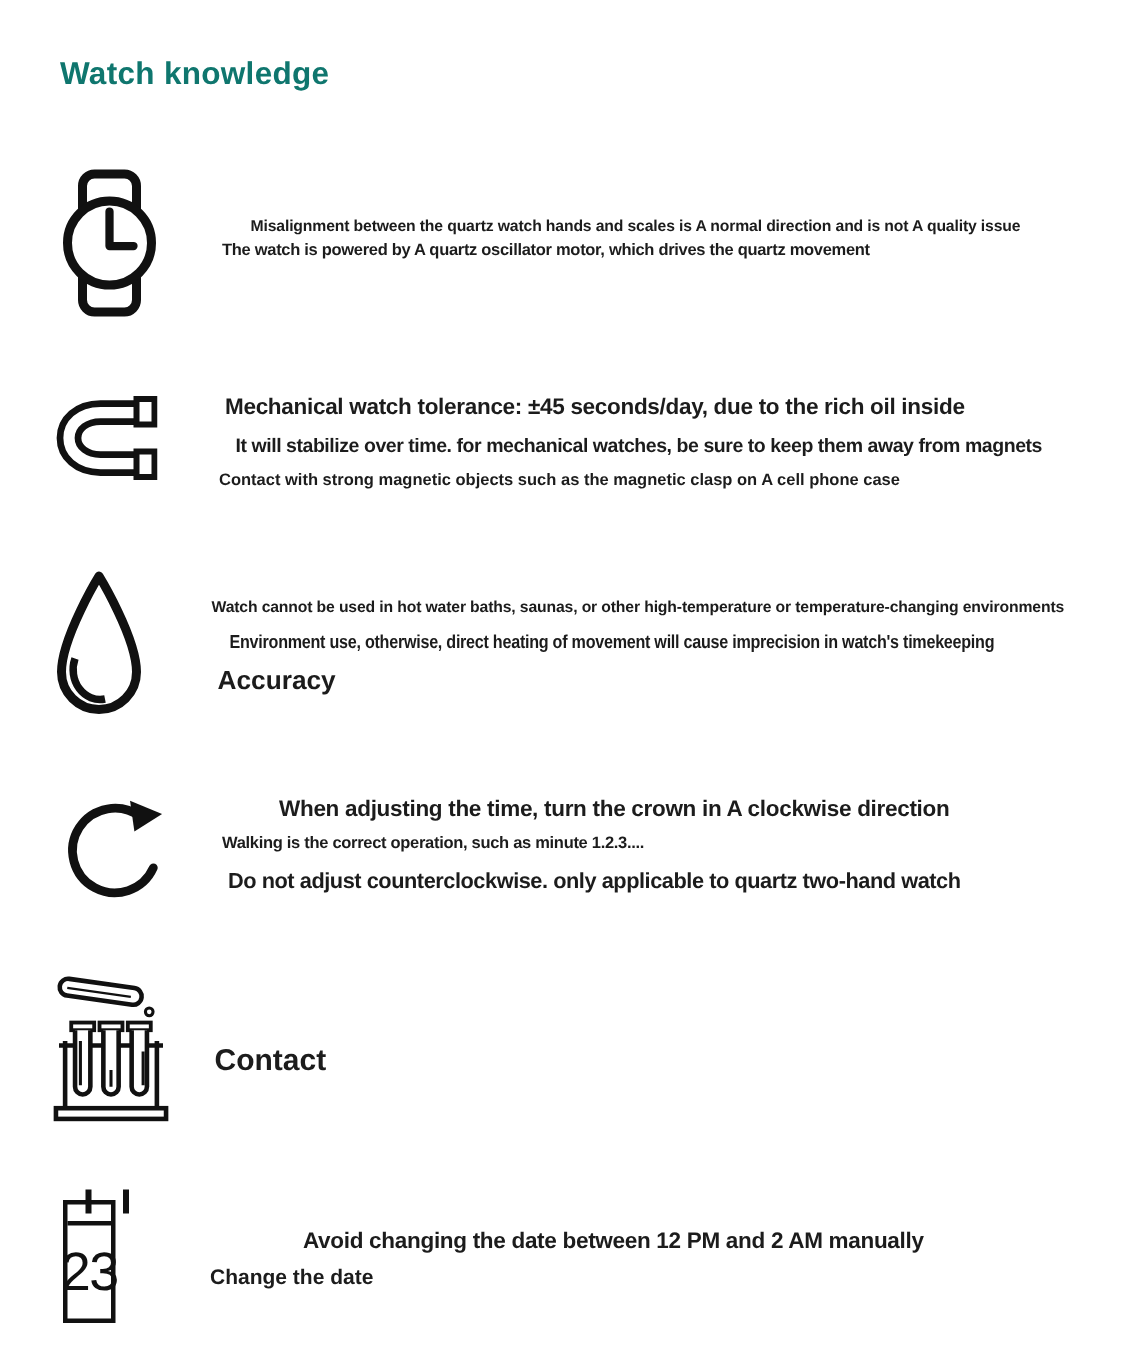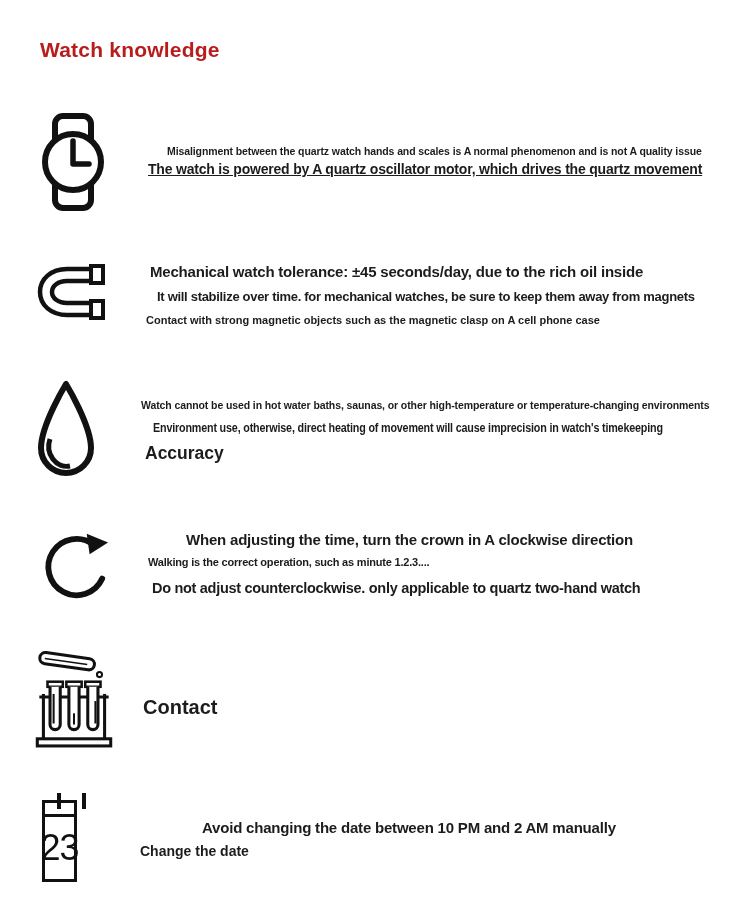"Watch knowledge" .title { color: #b91c1c -> #0f766e }
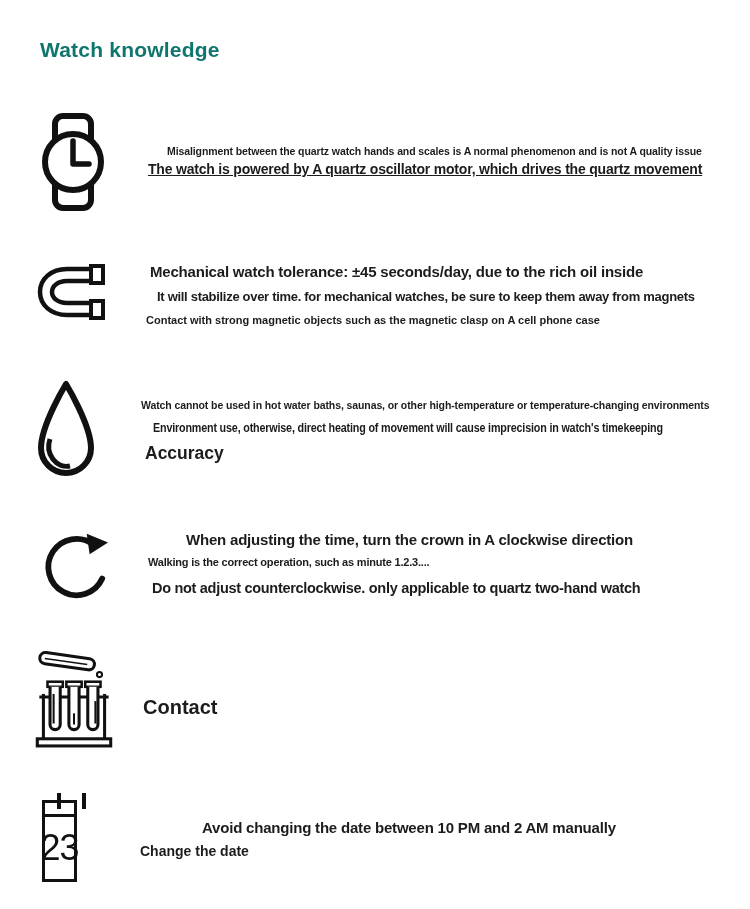"Misalignment between the quartz watch" div.ln { text: phenomenon -> direction }
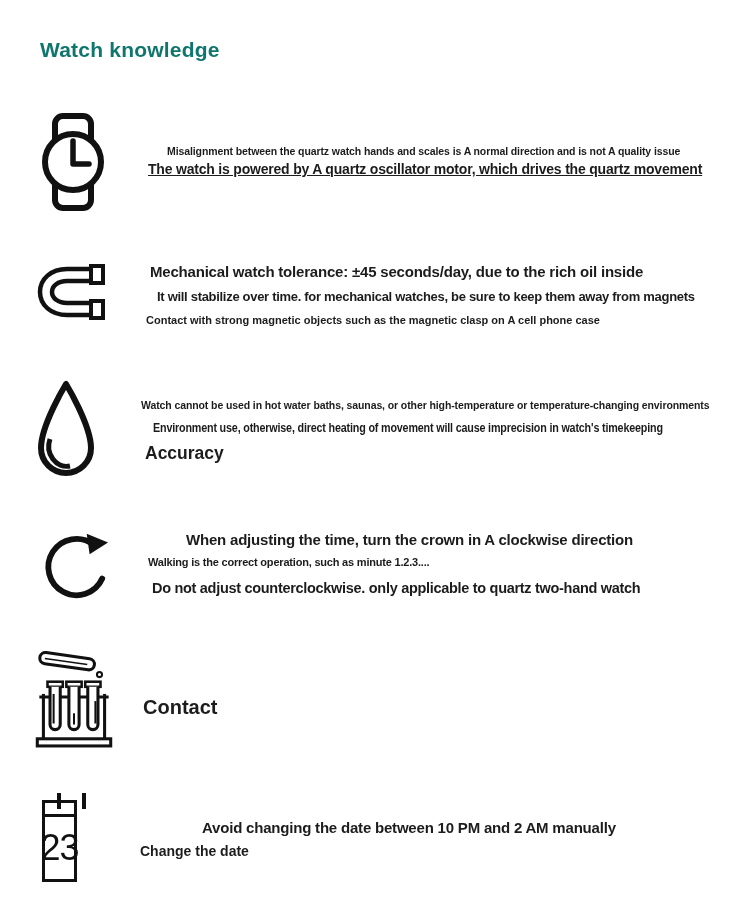"The watch is powered by" .s1l2 { font-size: 14px -> 11px; text-decoration: underline -> none }
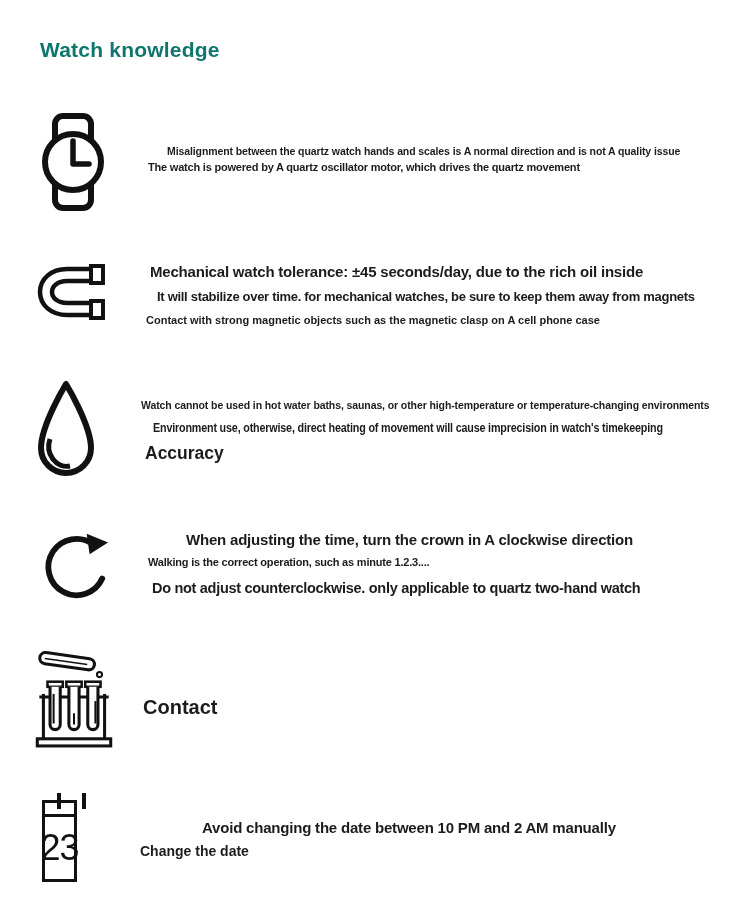"Avoid changing the date between" div.ln { text: 10 -> 12 }
